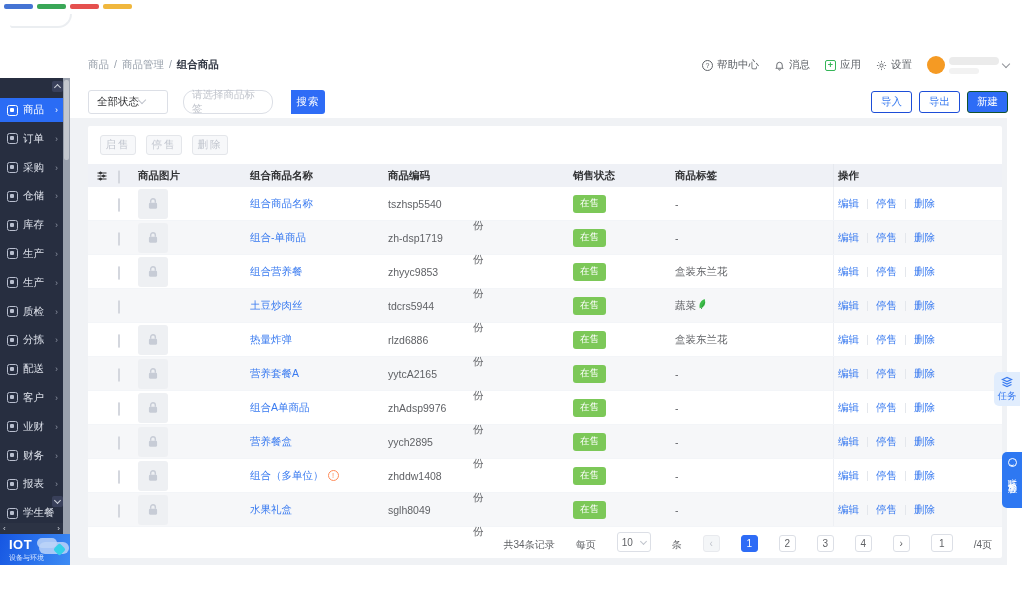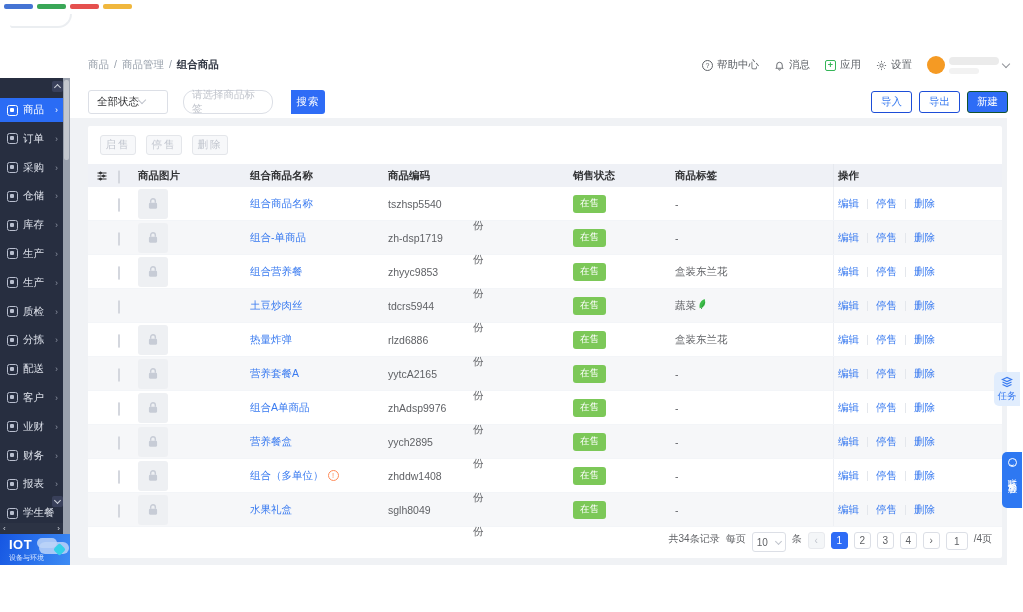"共34条记录" .pagebar { align-items: flex-start -> flex-end; gap: 6px -> 21px }
